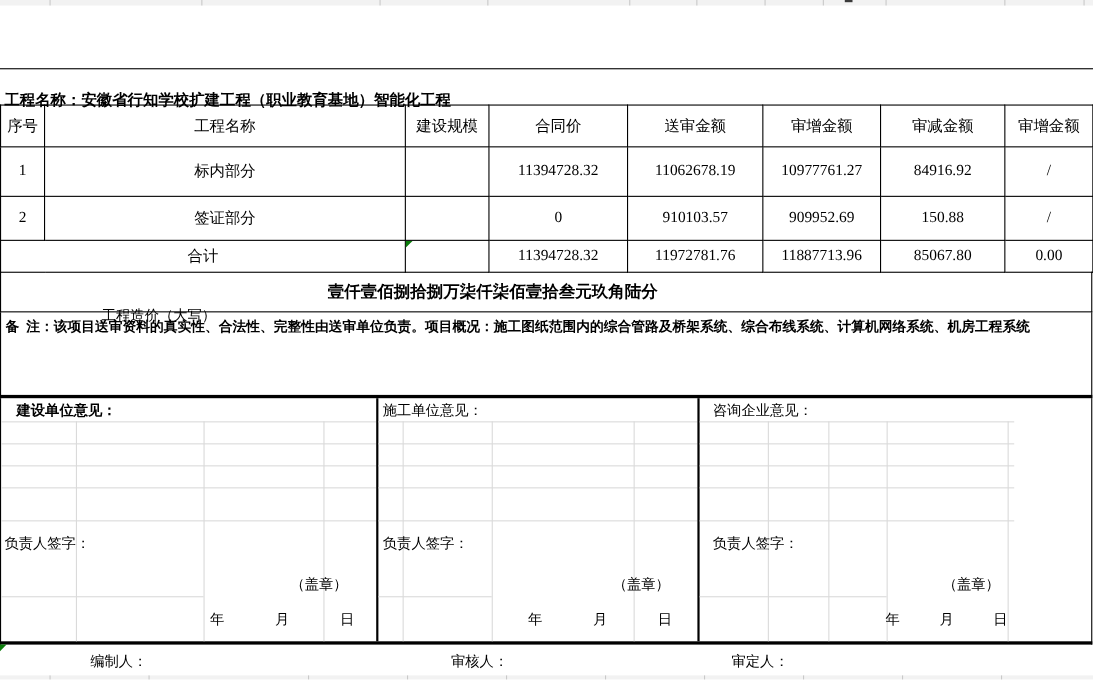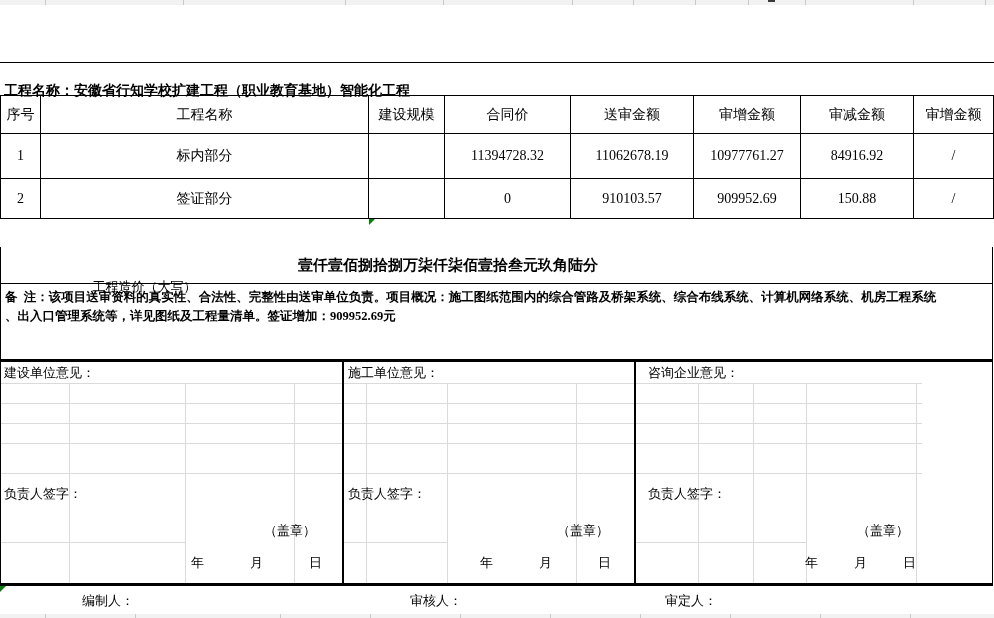"合计" tr.r-total { html: none -> <tr> <td>合计</td> <td></td> <td>11394728.32</td> <td>11972781.76</td> <td>11887713.96</td> <td>85067.80</td> <td>0.00</td> </tr> }
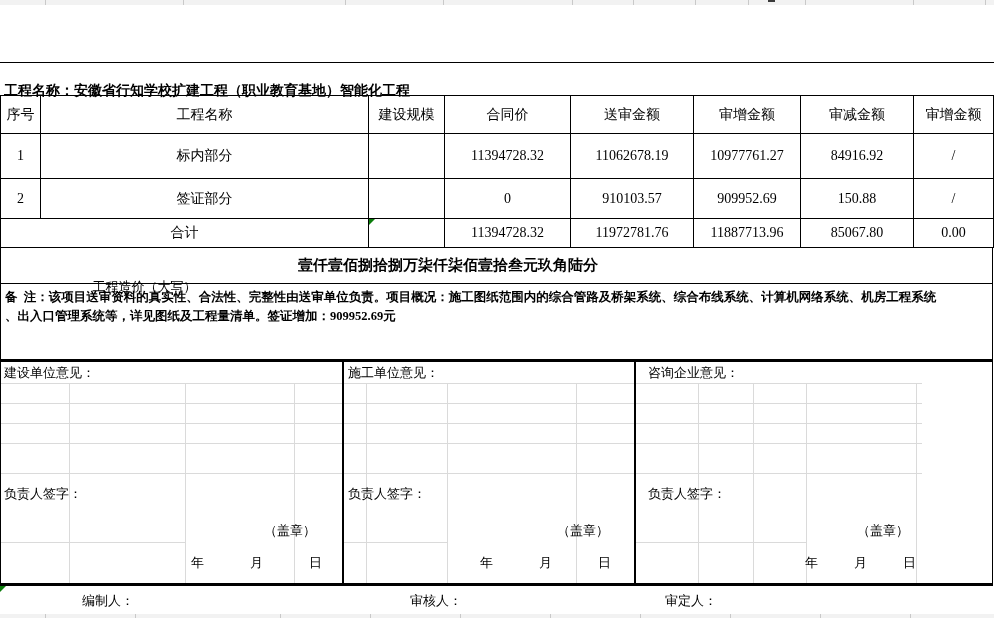"、出入口管理系统等，详见图纸及工程量清单。签证增加：909952.69元" div { html: <div>、出入口管理系统等，详见图纸及工程量清单。签证增加：909952.69元</div> -> none }
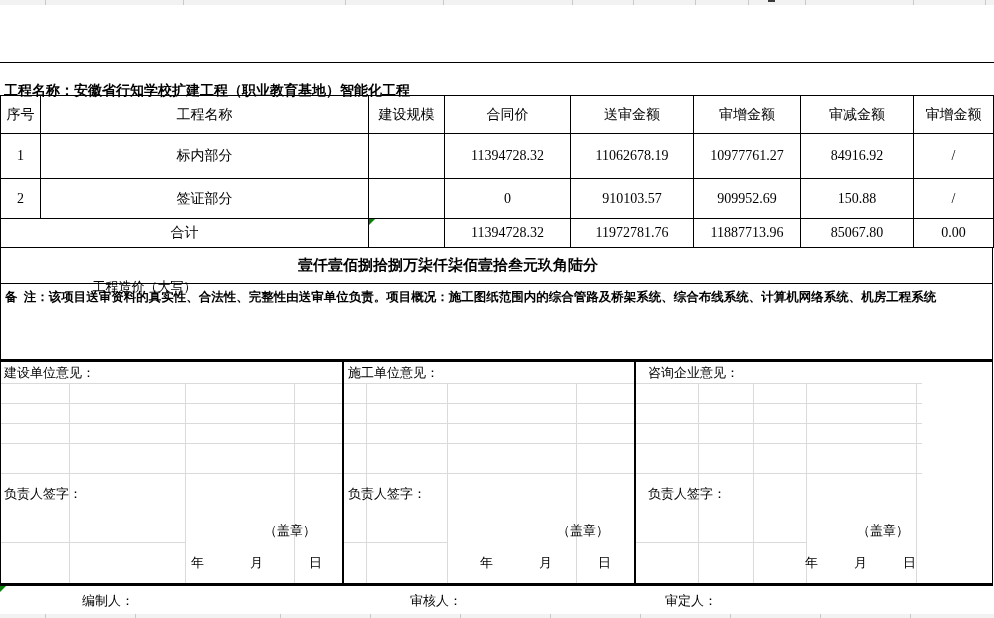"建设单位意见：" div.op-label { font-weight: none -> bold; left: 3px -> 14px }
